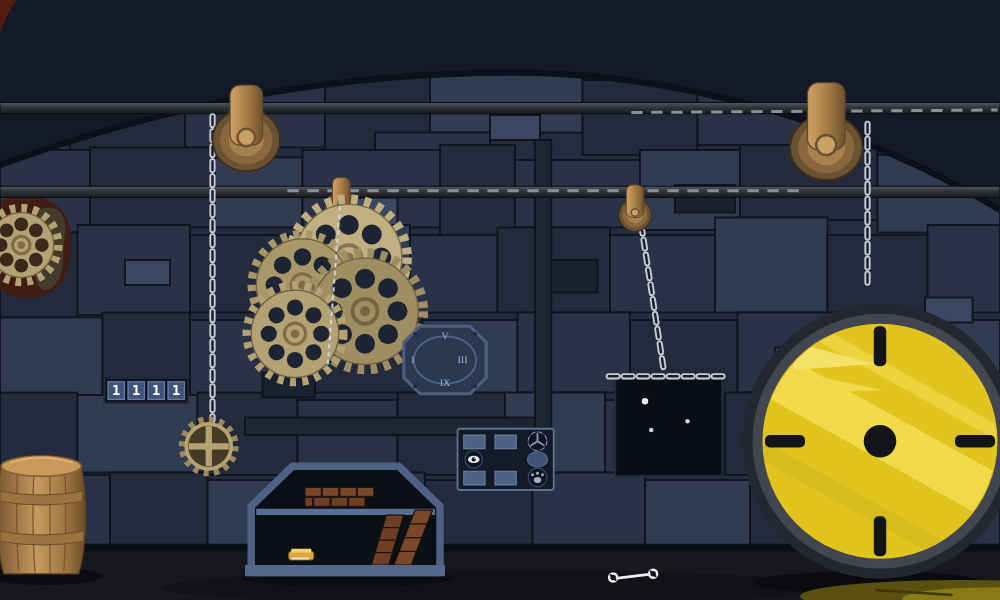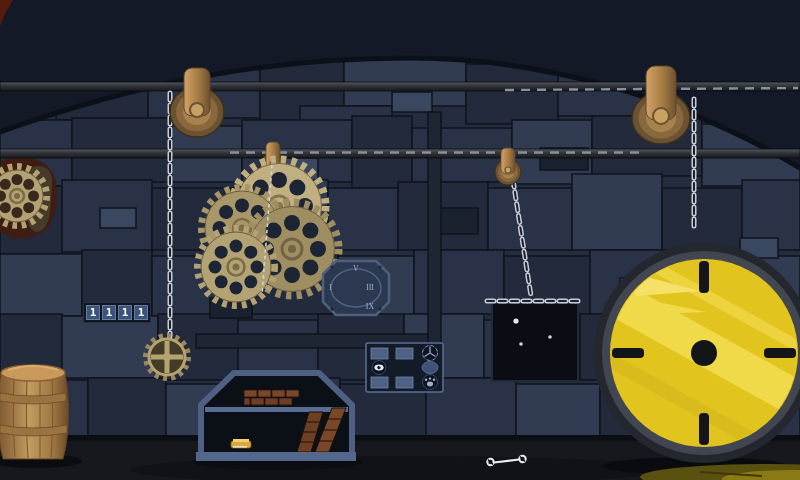"IX" .numerals .n-bottom { margin-left: 14px -> none }
